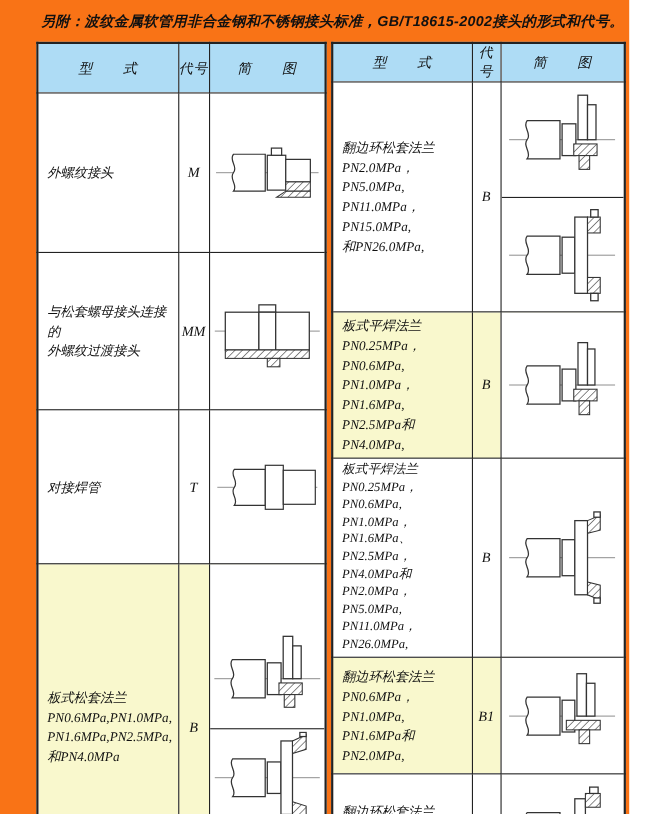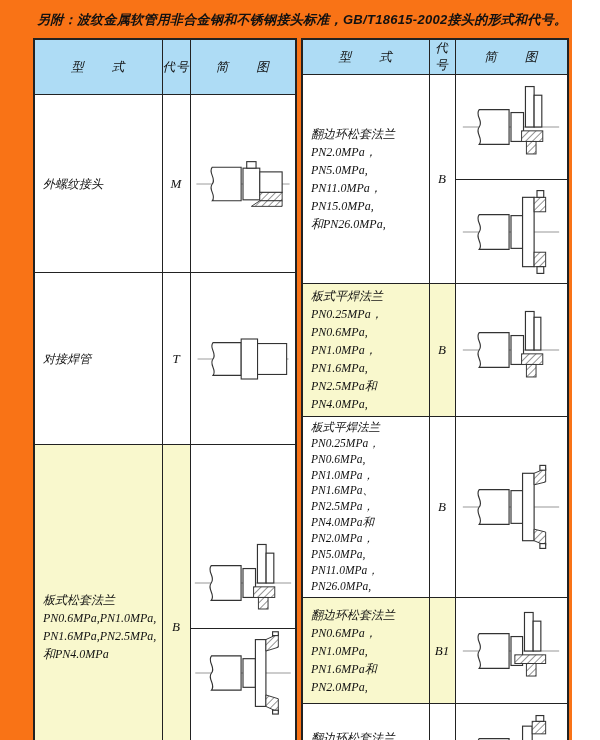"与松套螺母接头连接的" tr { html: none -> <tr> <td>与松套螺母接头连接的 外螺纹过渡接头</td> <td>MM</td> <td> <svg> <use></use> <rect></rect> <rect></rect> <rect></rect> <rect></rect> <rect></rect> <rect></rect> </svg> </td> </tr> }
